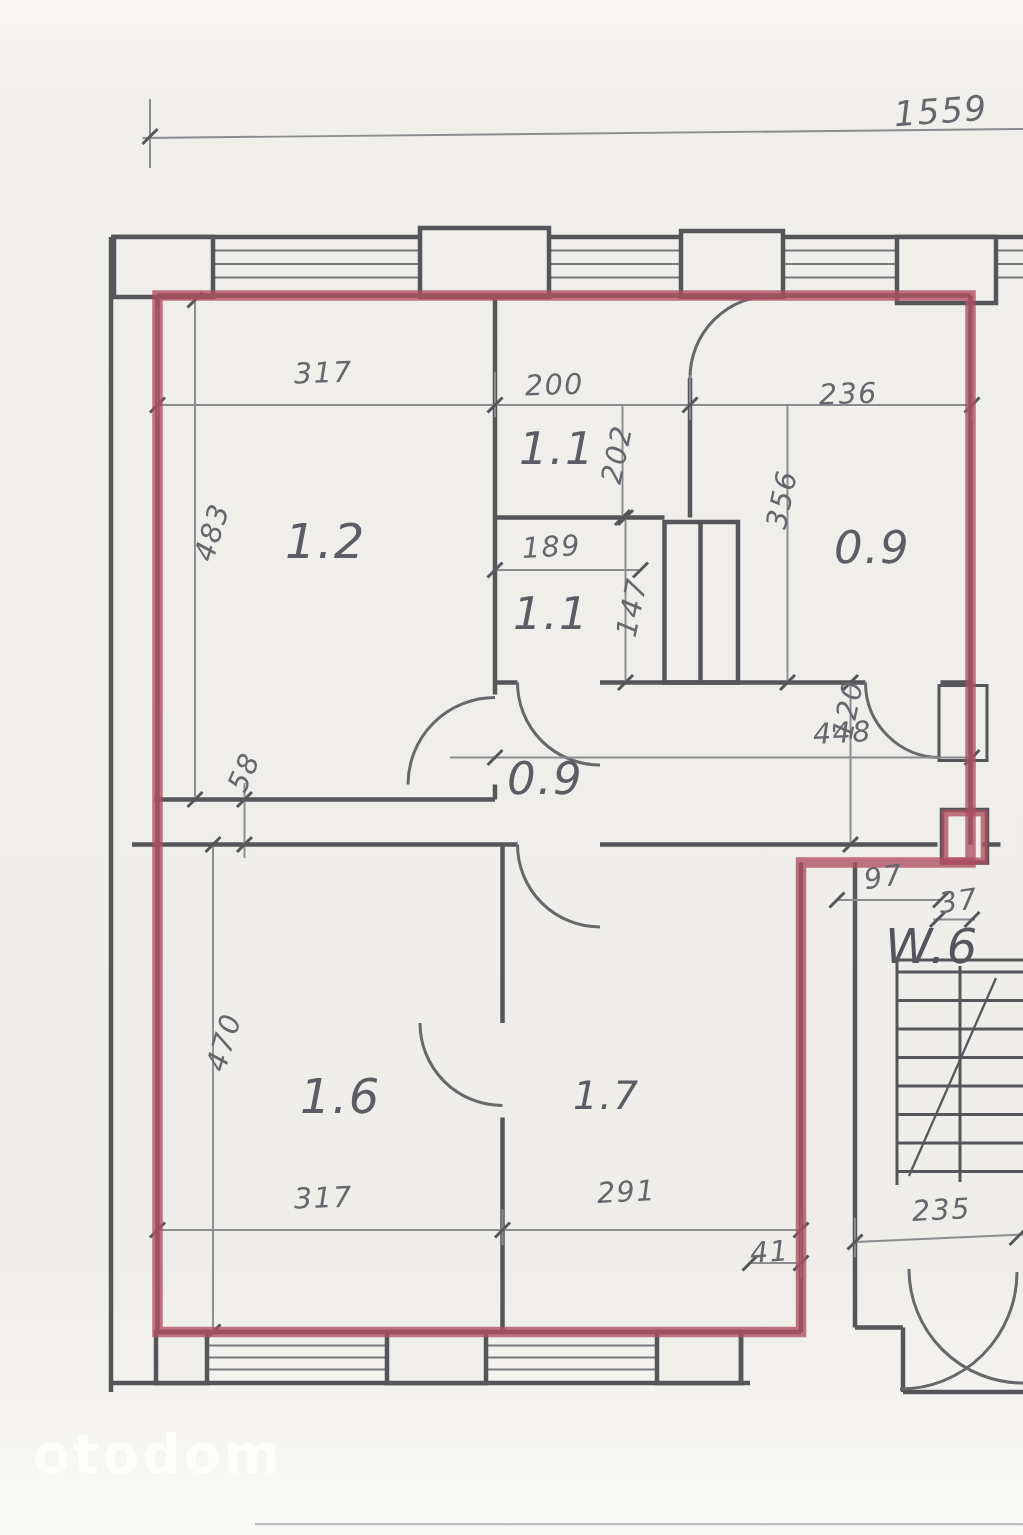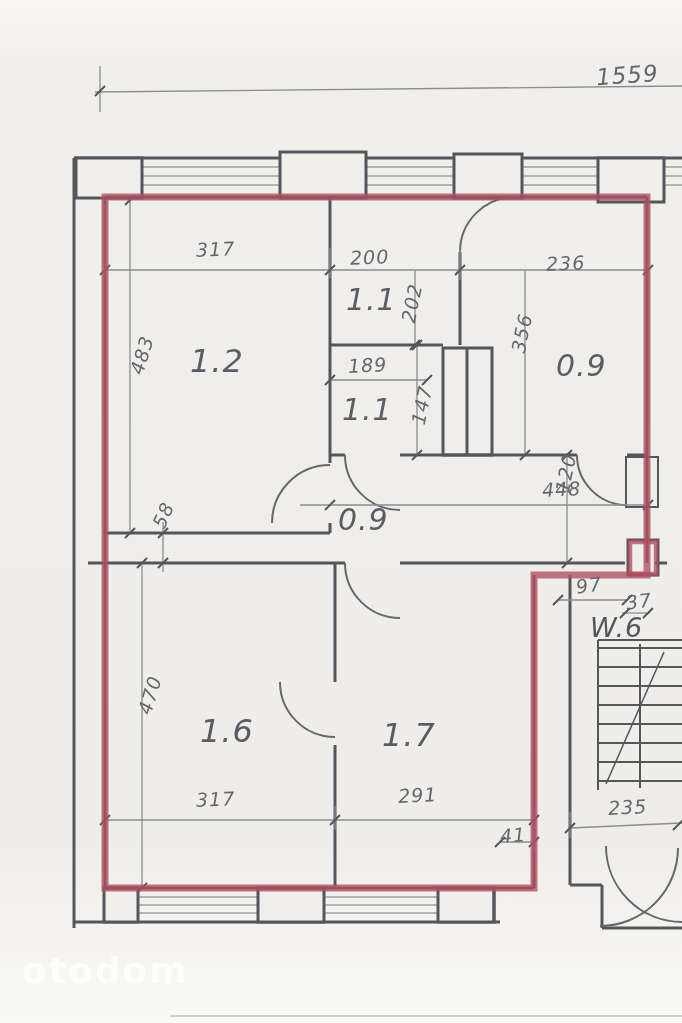"W.6" .stair-lbl { font-size: 27px -> 32px }
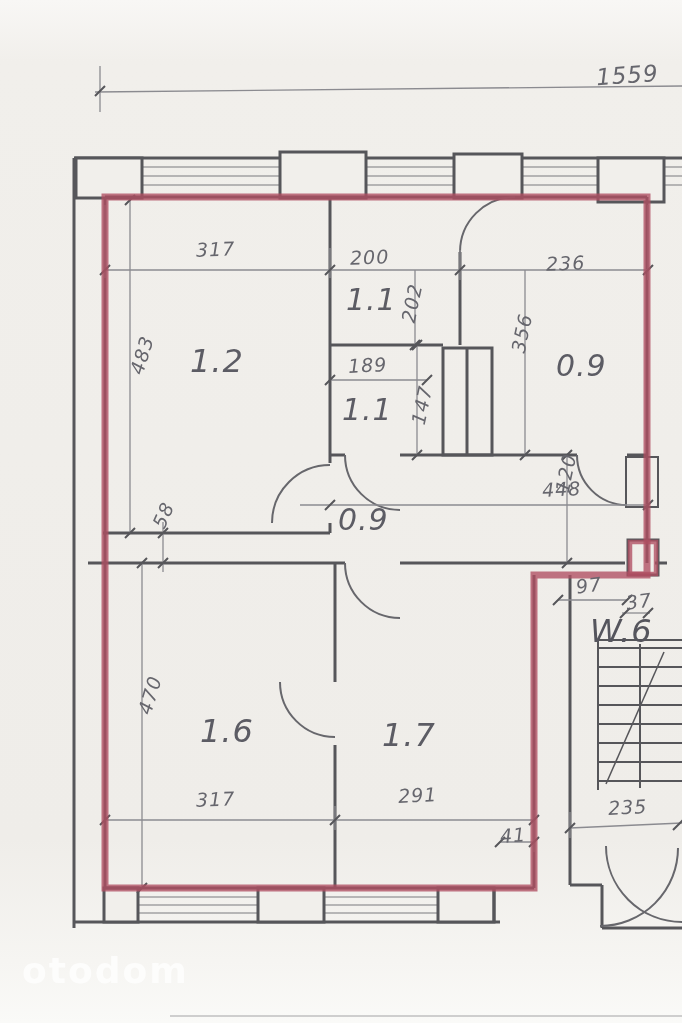"1.7" span.room-lbl { font-size: 32px -> 26px }
